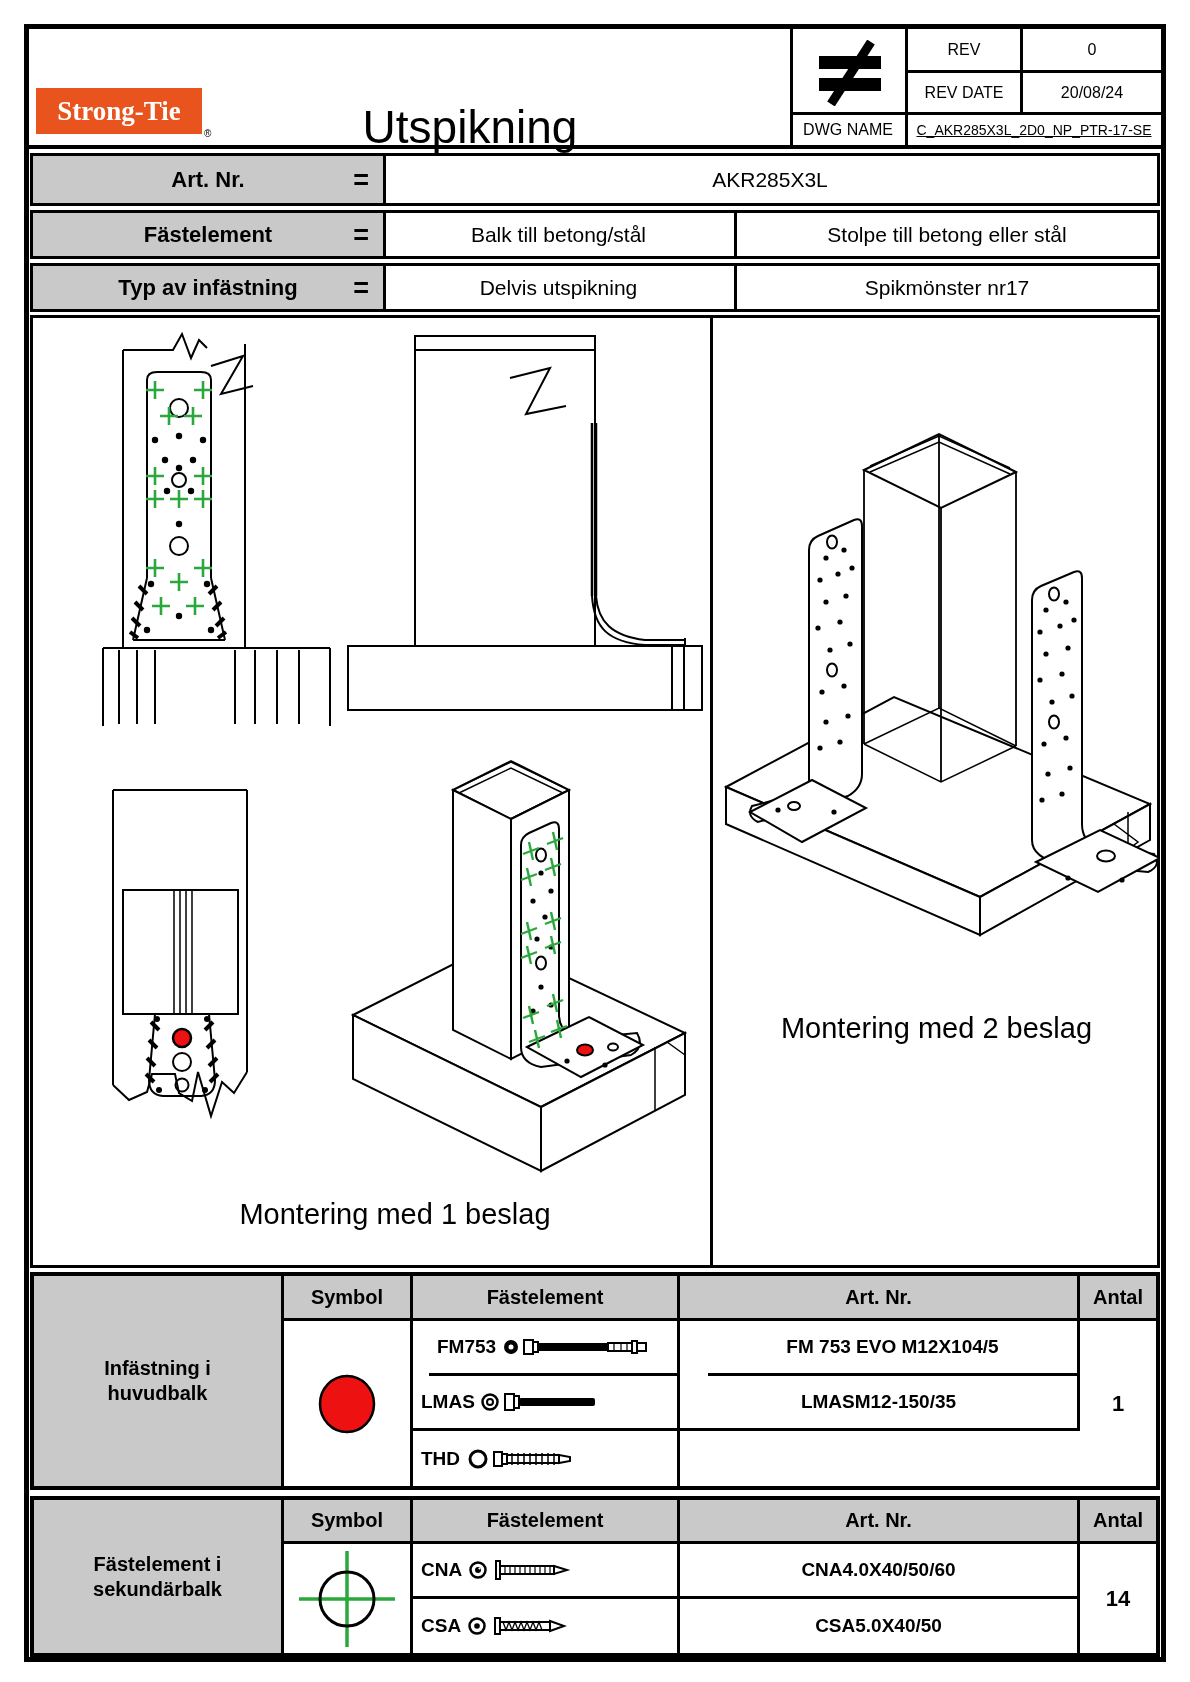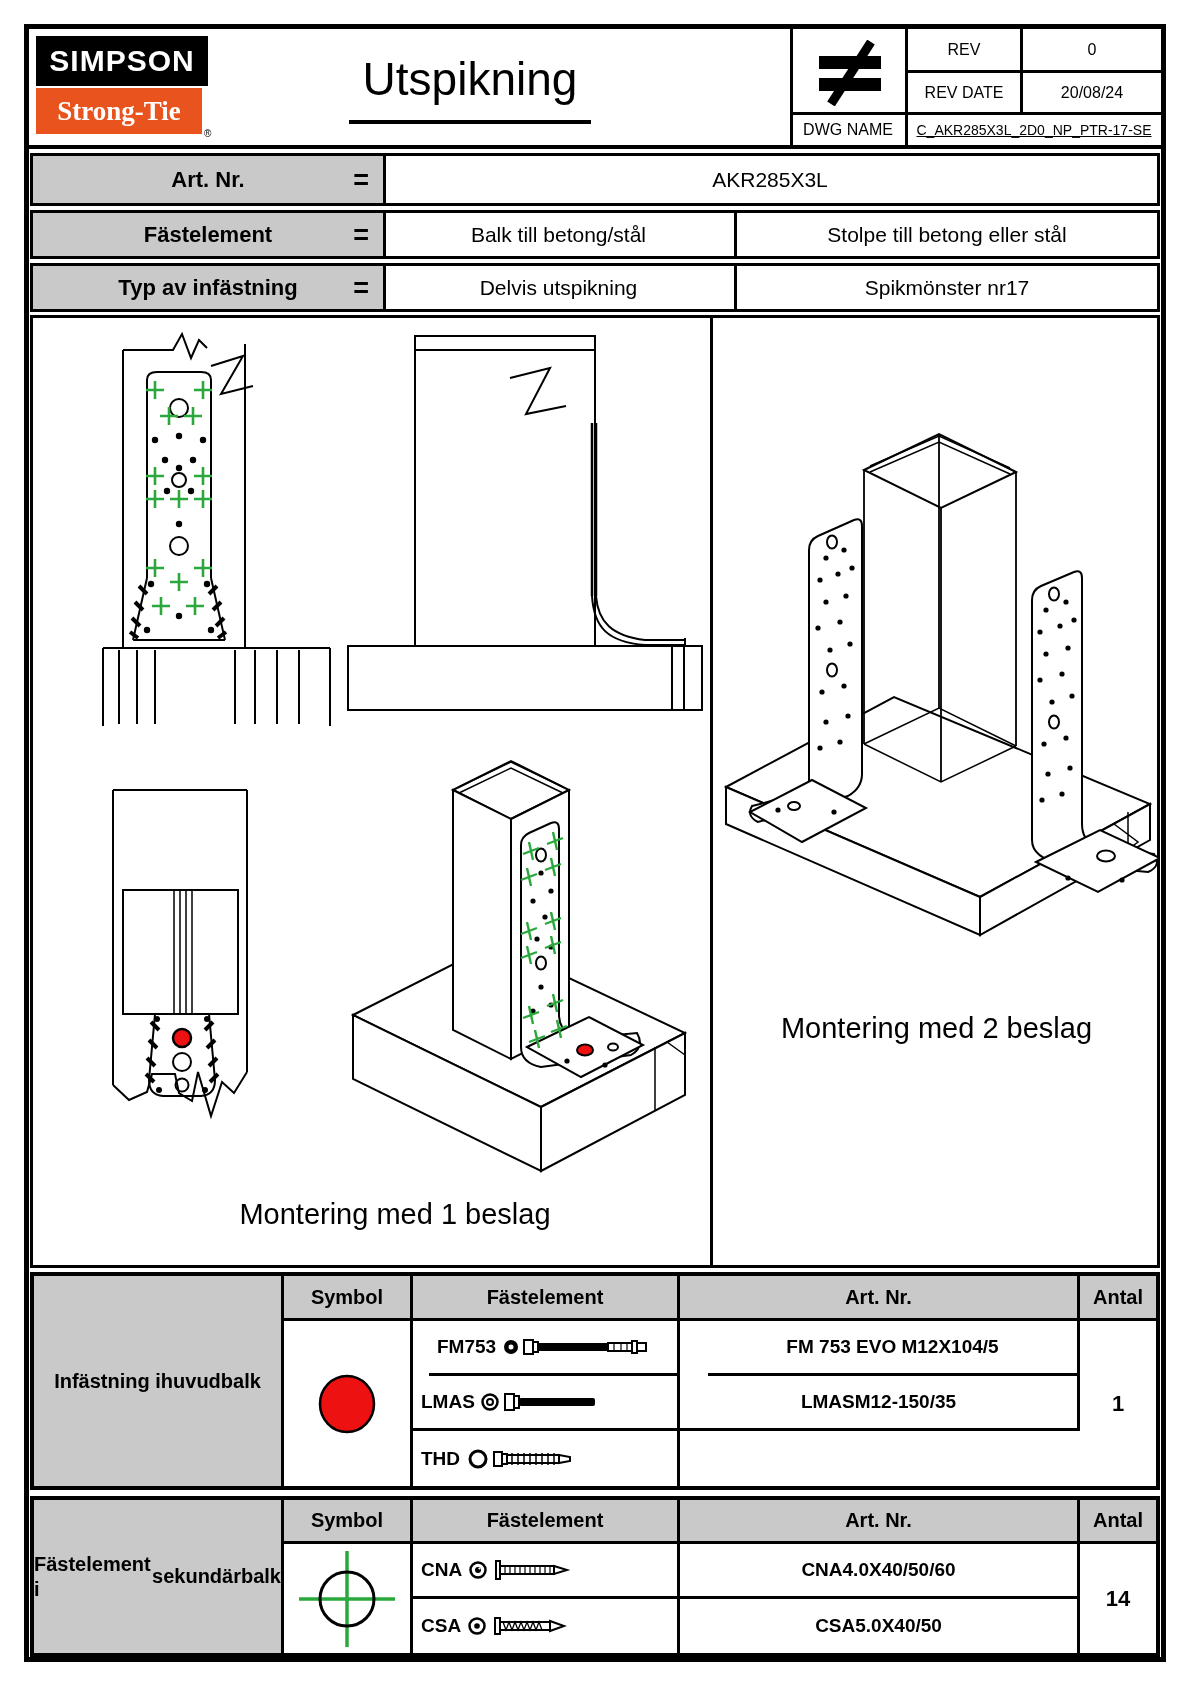"SIMPSON" div.logo-black { html: <div> <span>SIMPSON</span> </div> -> none }
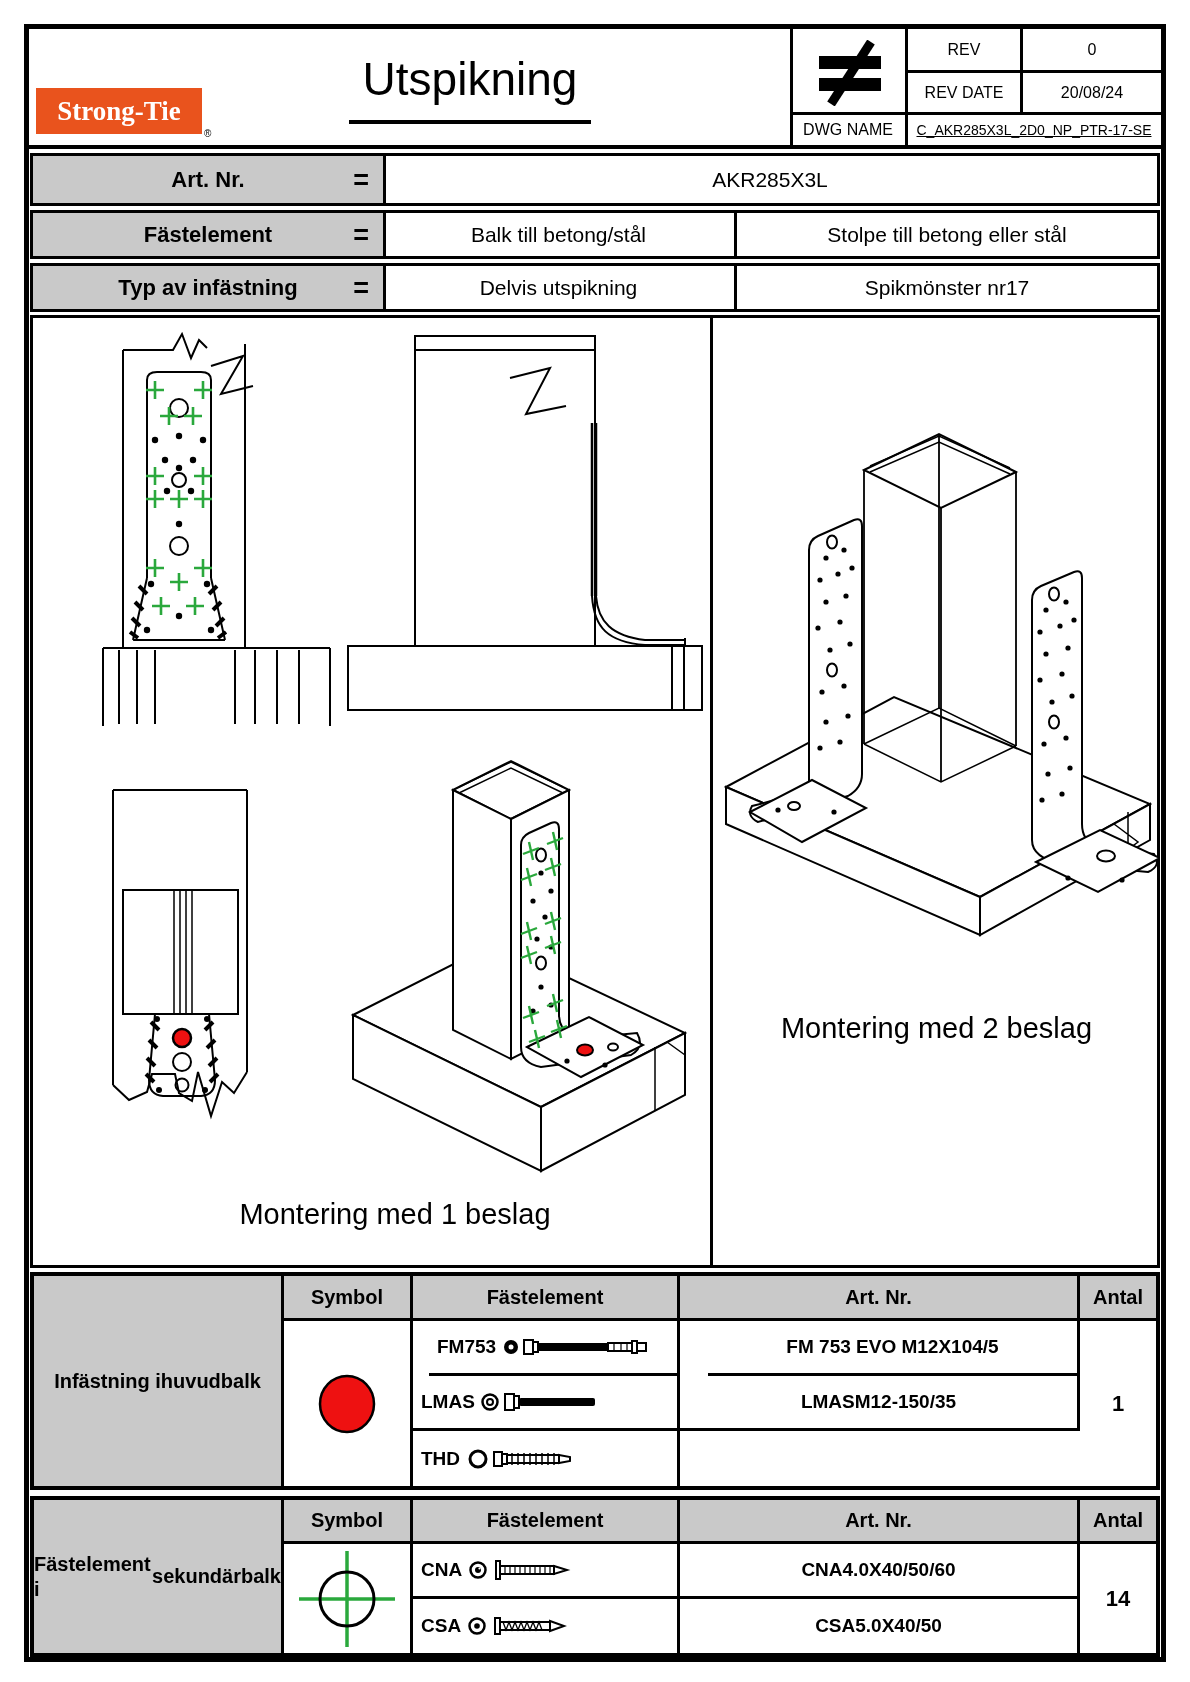"Utspikning" .title span { margin-top: none -> 48px }
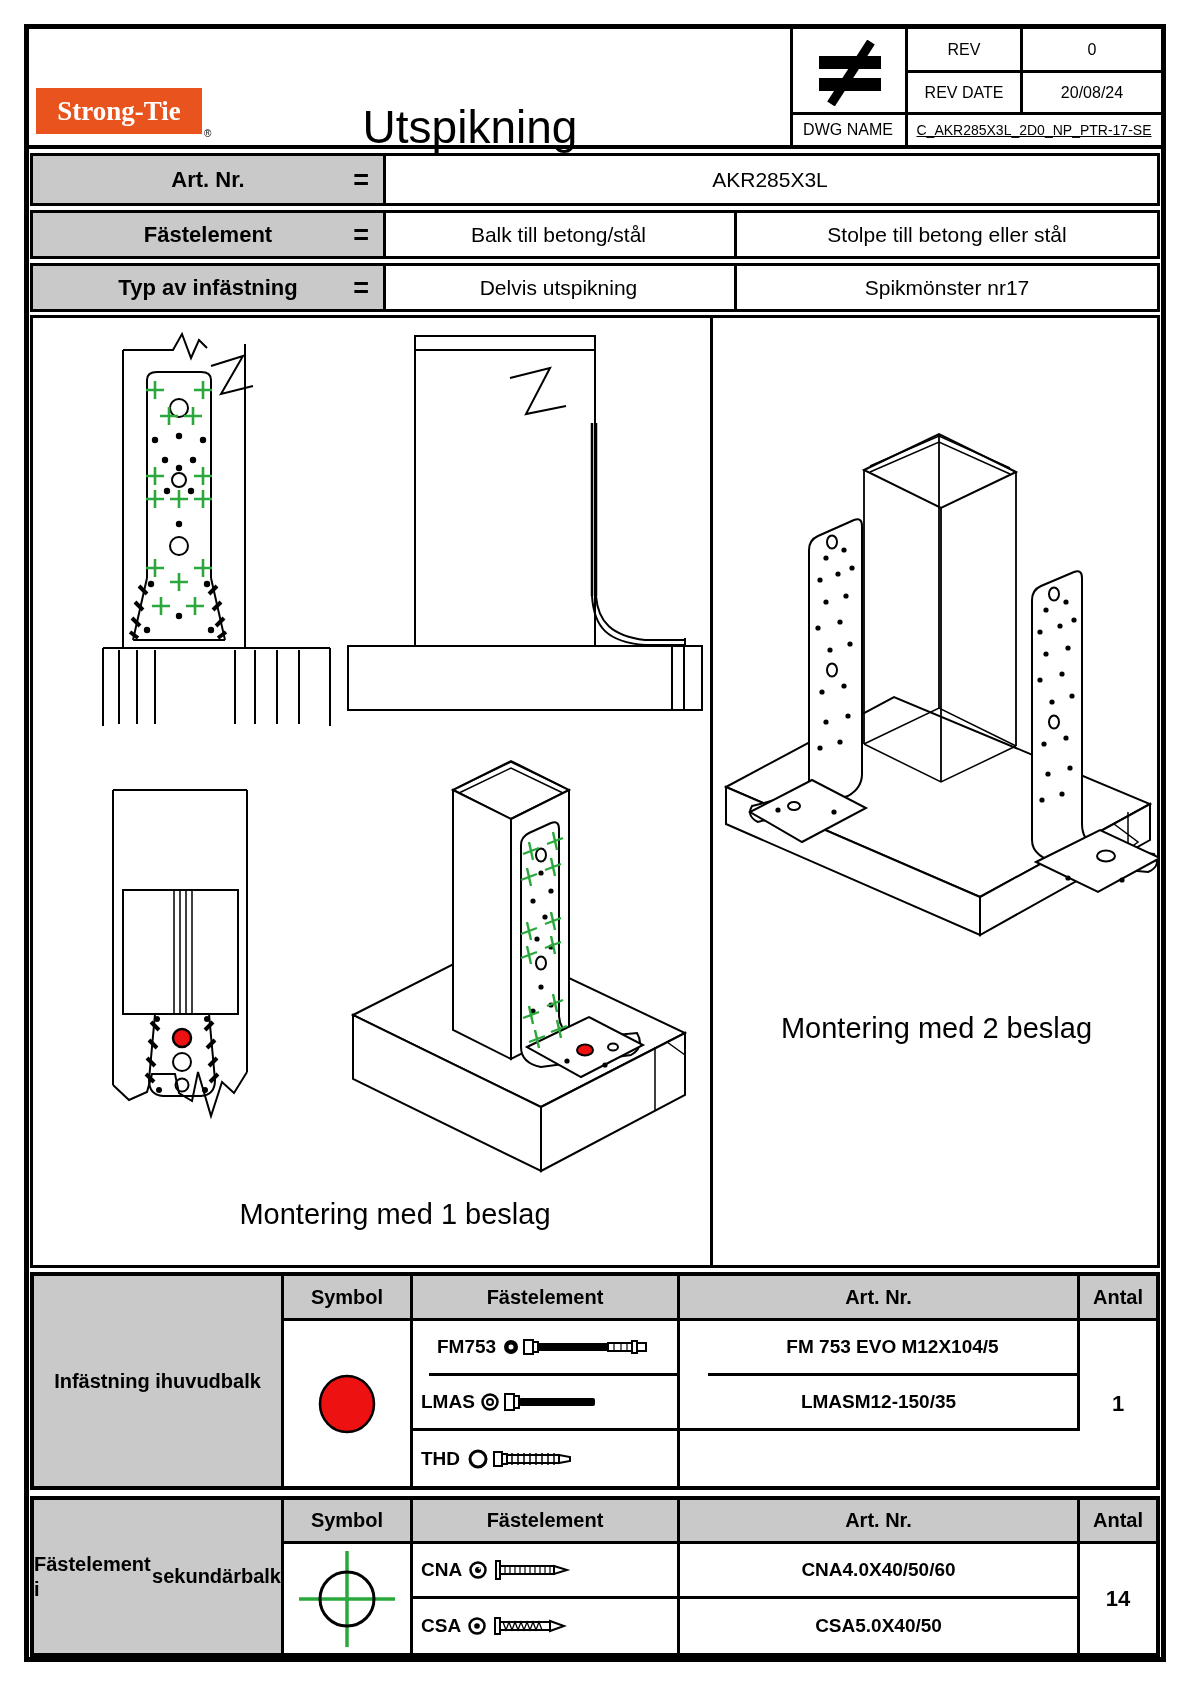"Infästning i" .gcell { flex-direction: row -> column }
